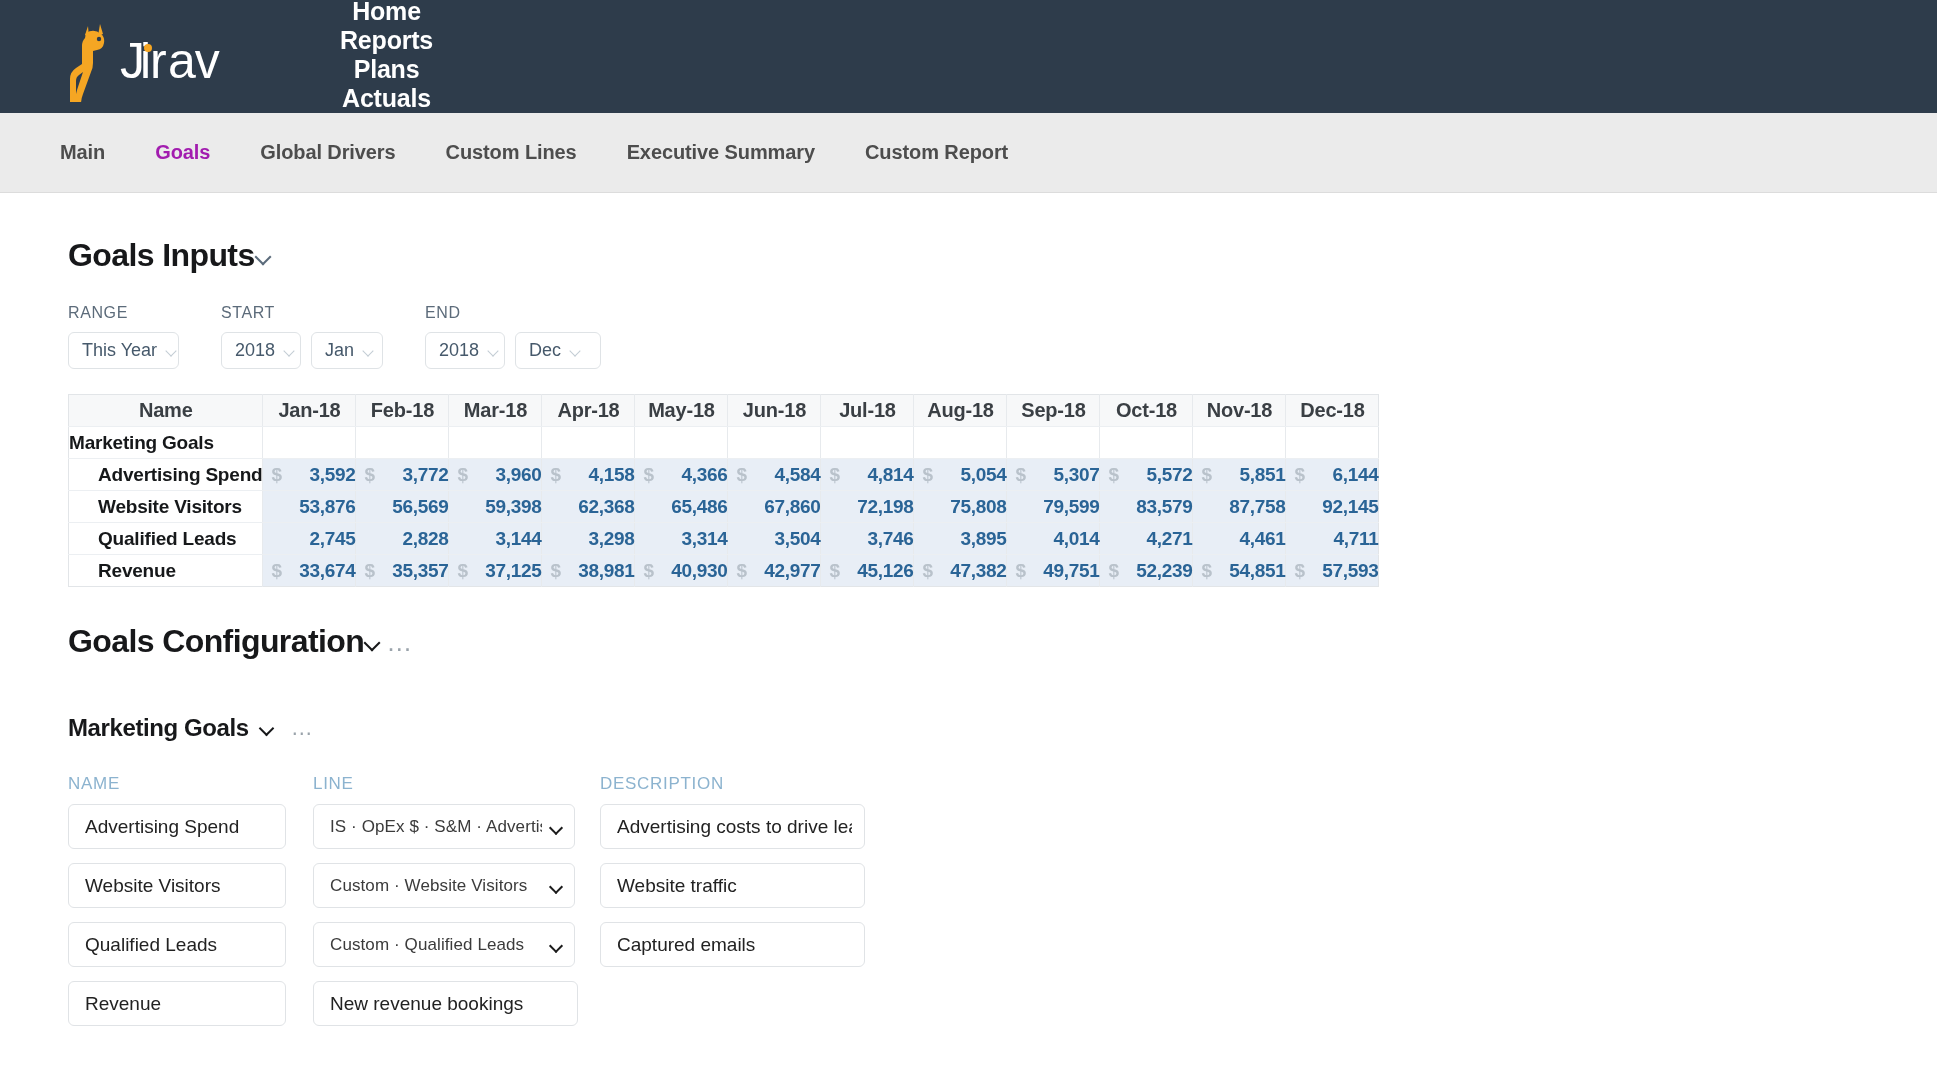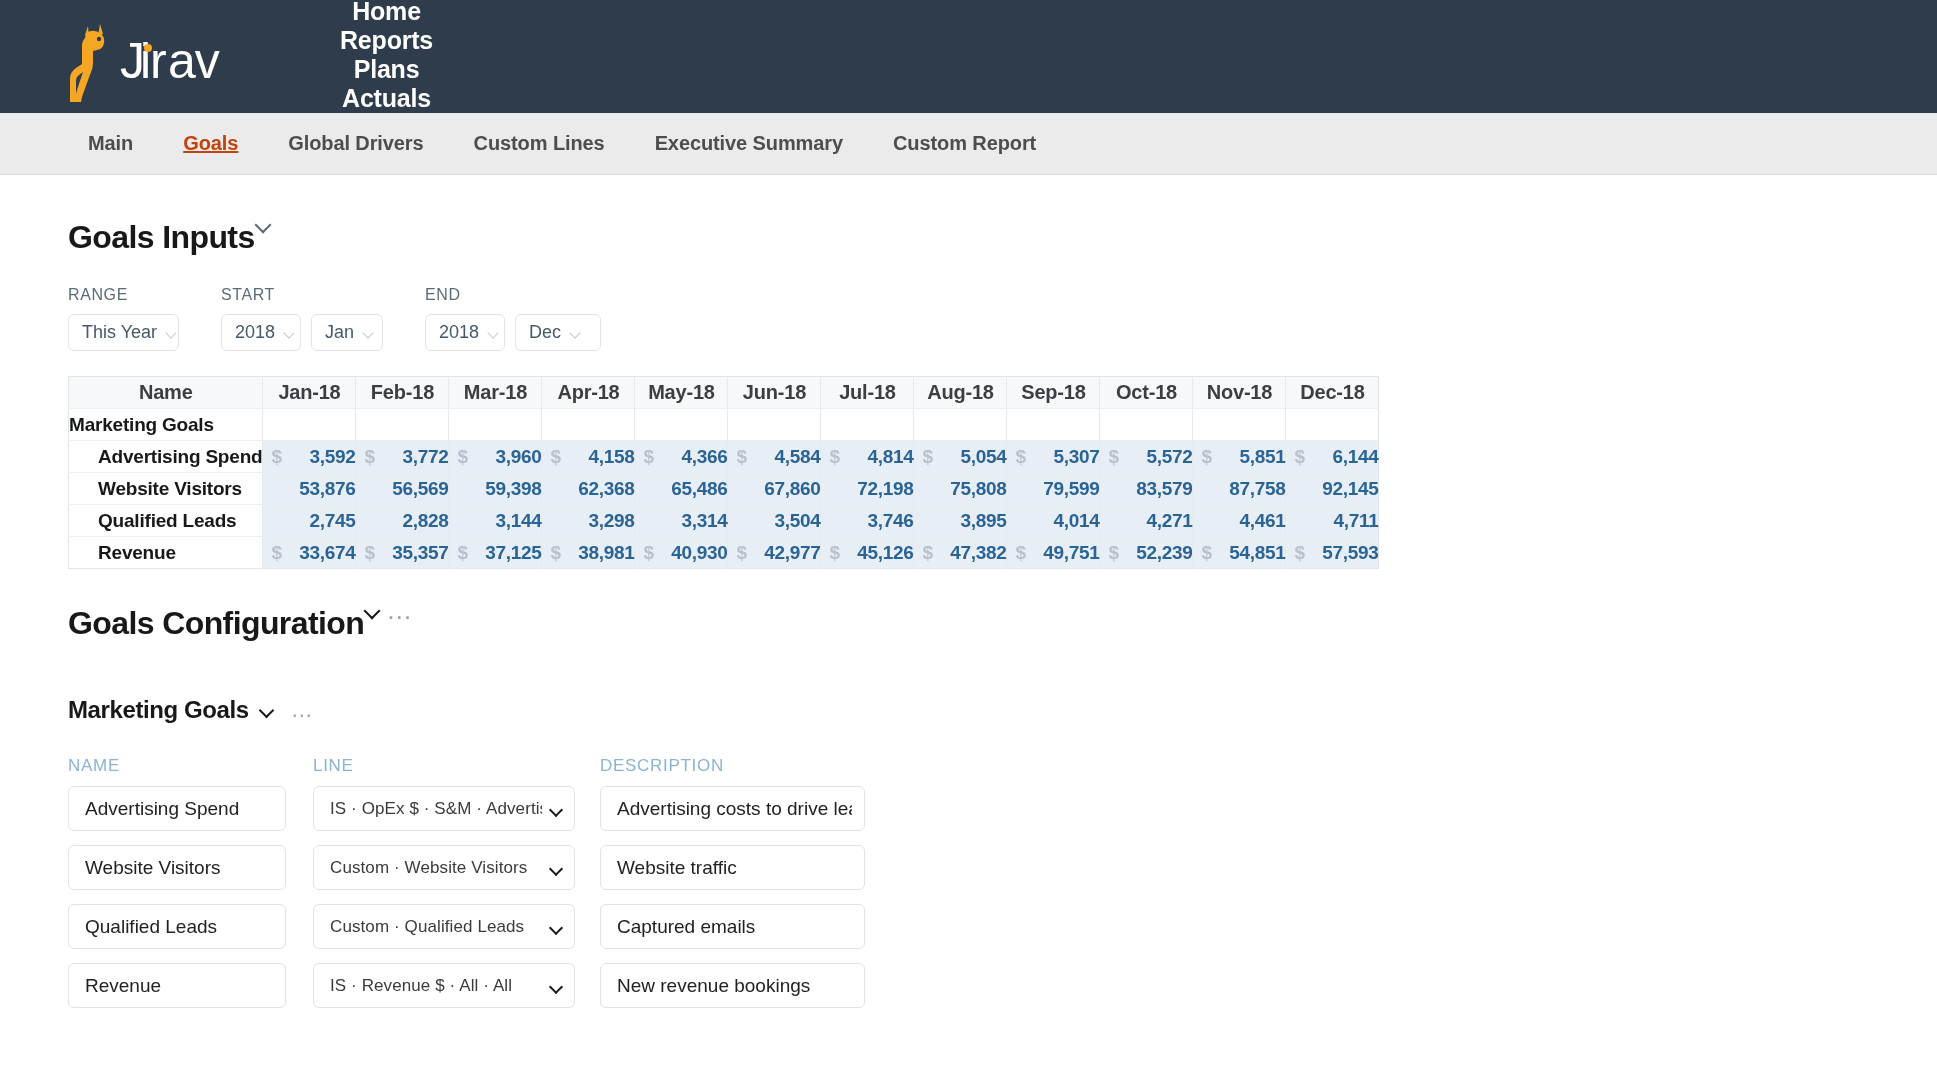"Main" .subnav { height: 62px -> 80px; padding-left: 88px -> 60px }
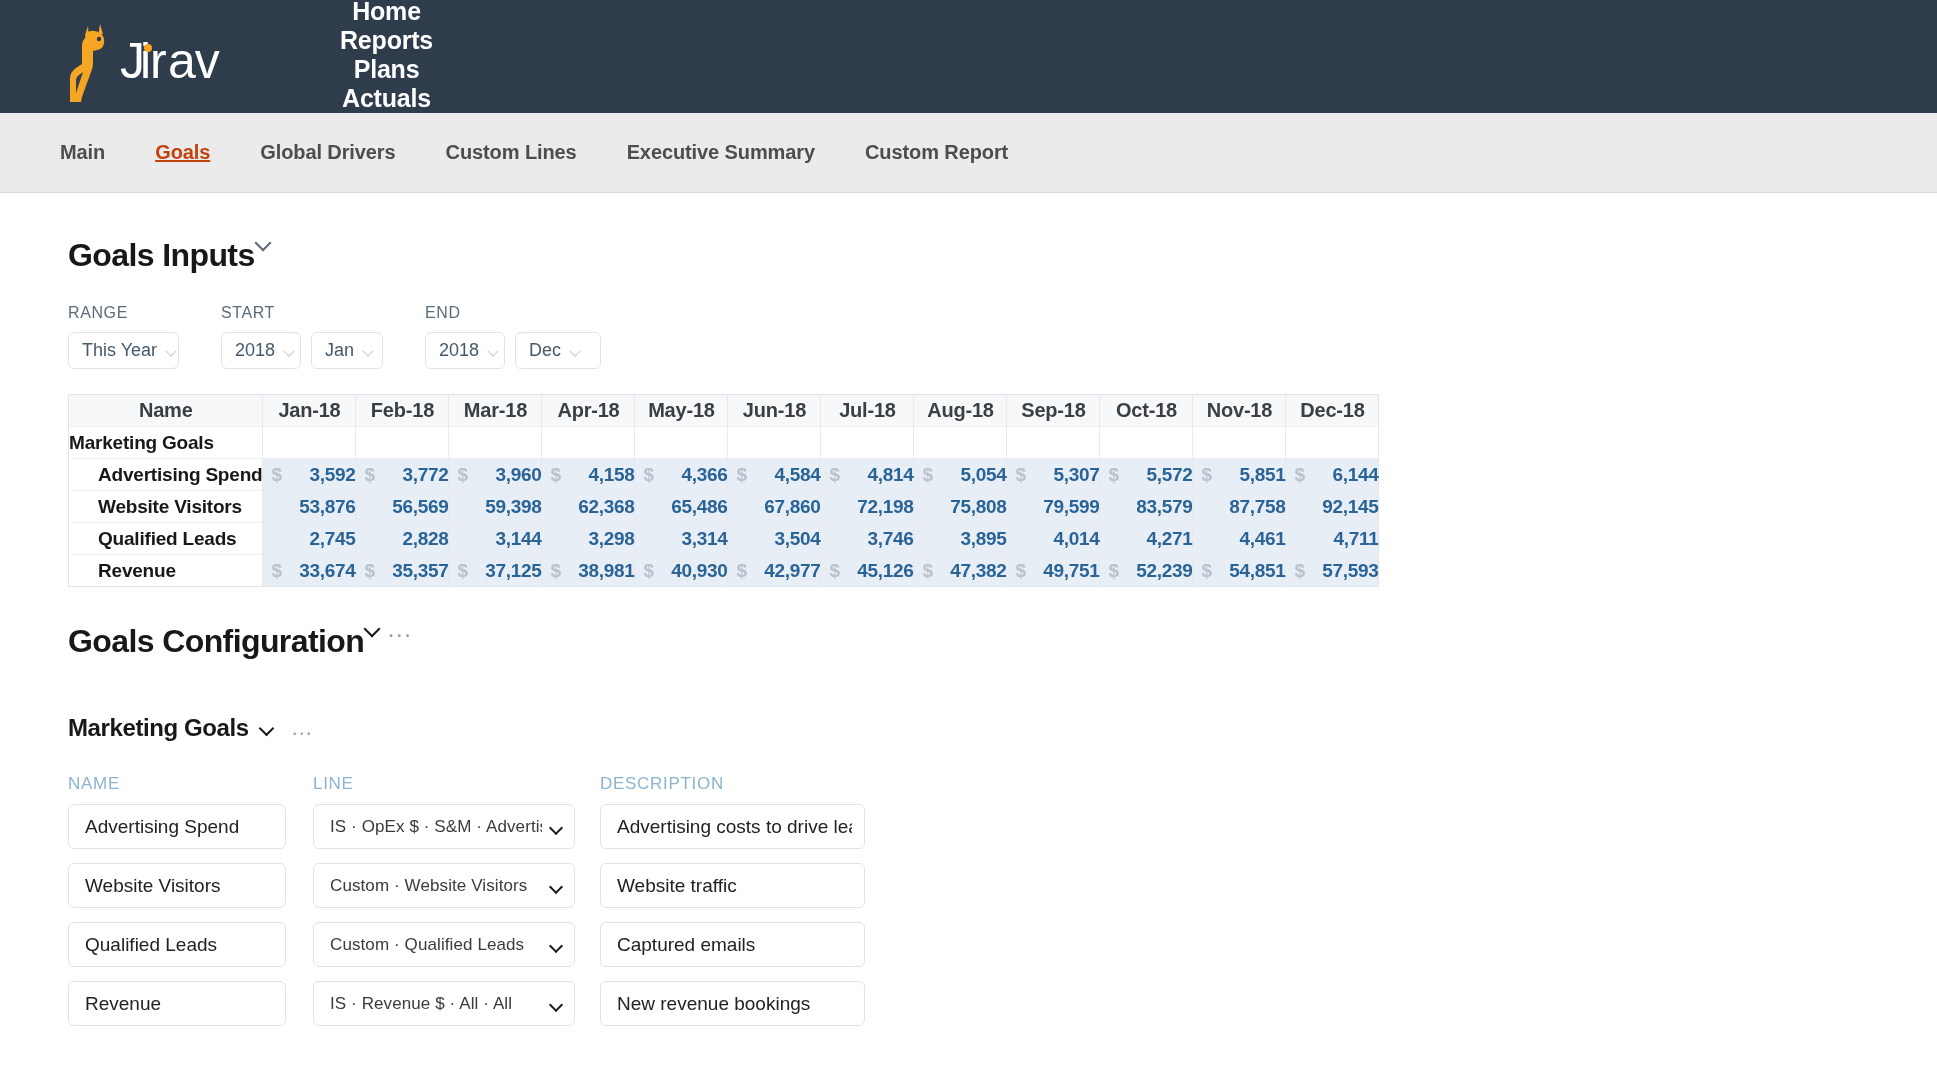"Goals" .subnav a.active { color: #c2410c -> #a21caf; text-decoration: underline -> none }
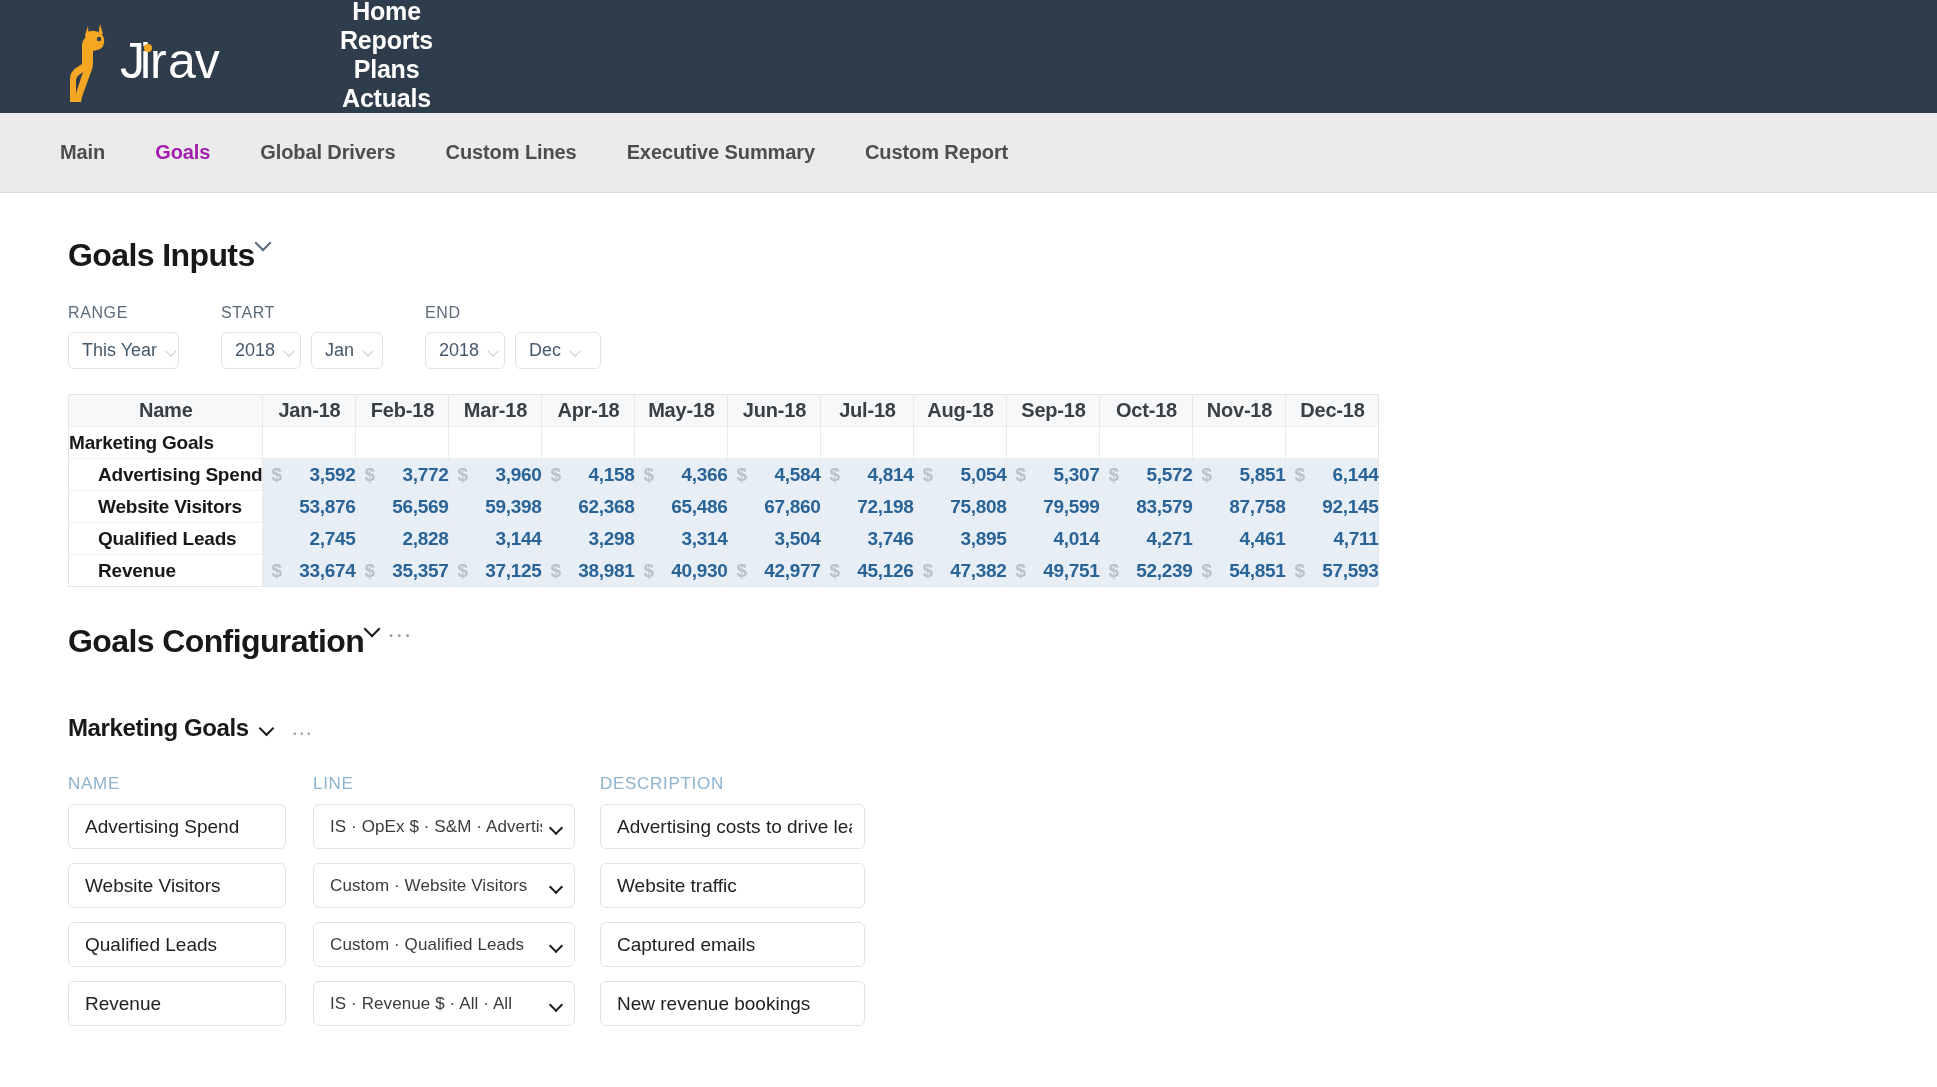"Goals Inputs" .section-title { align-items: none -> center }
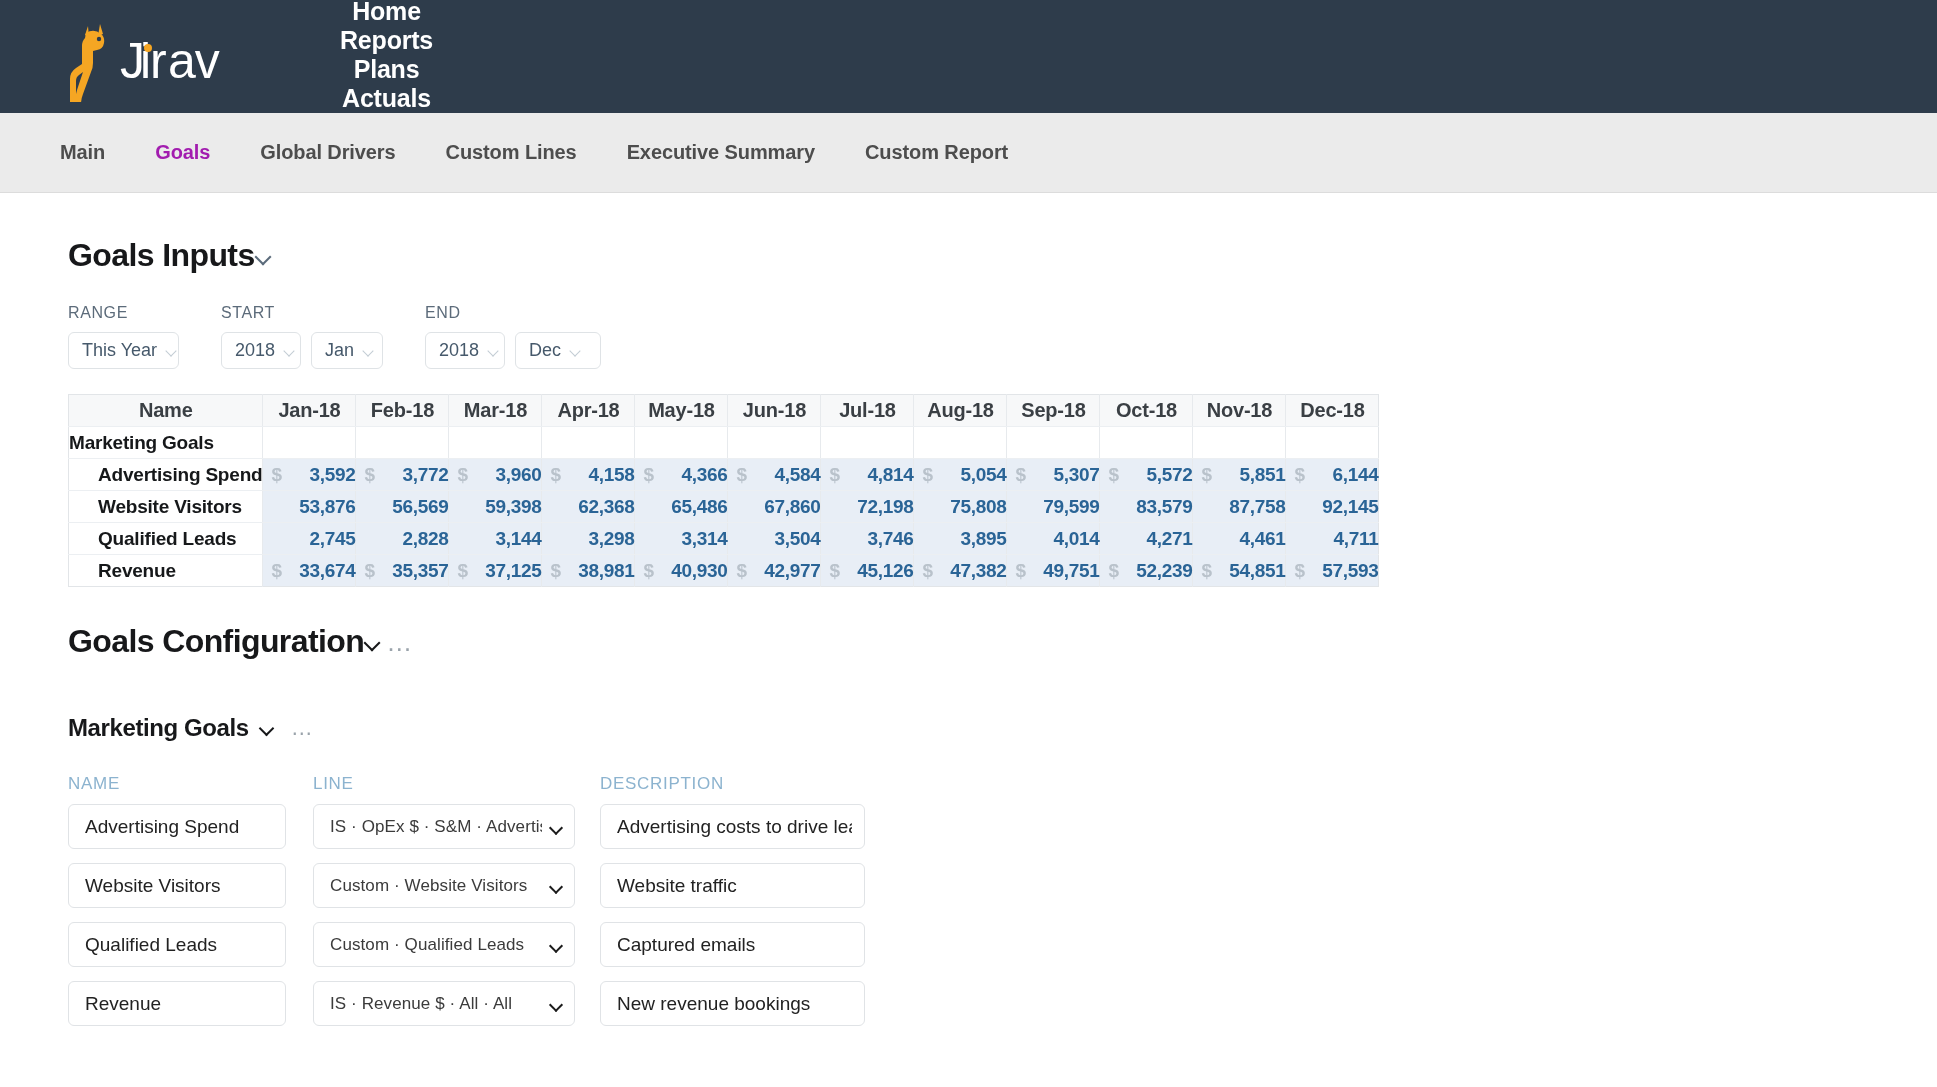"IS · Revenue $ ·" div.fld { html: <div> <span>IS · Revenue $ · All · All</span> <span></span> </div> -> none }
